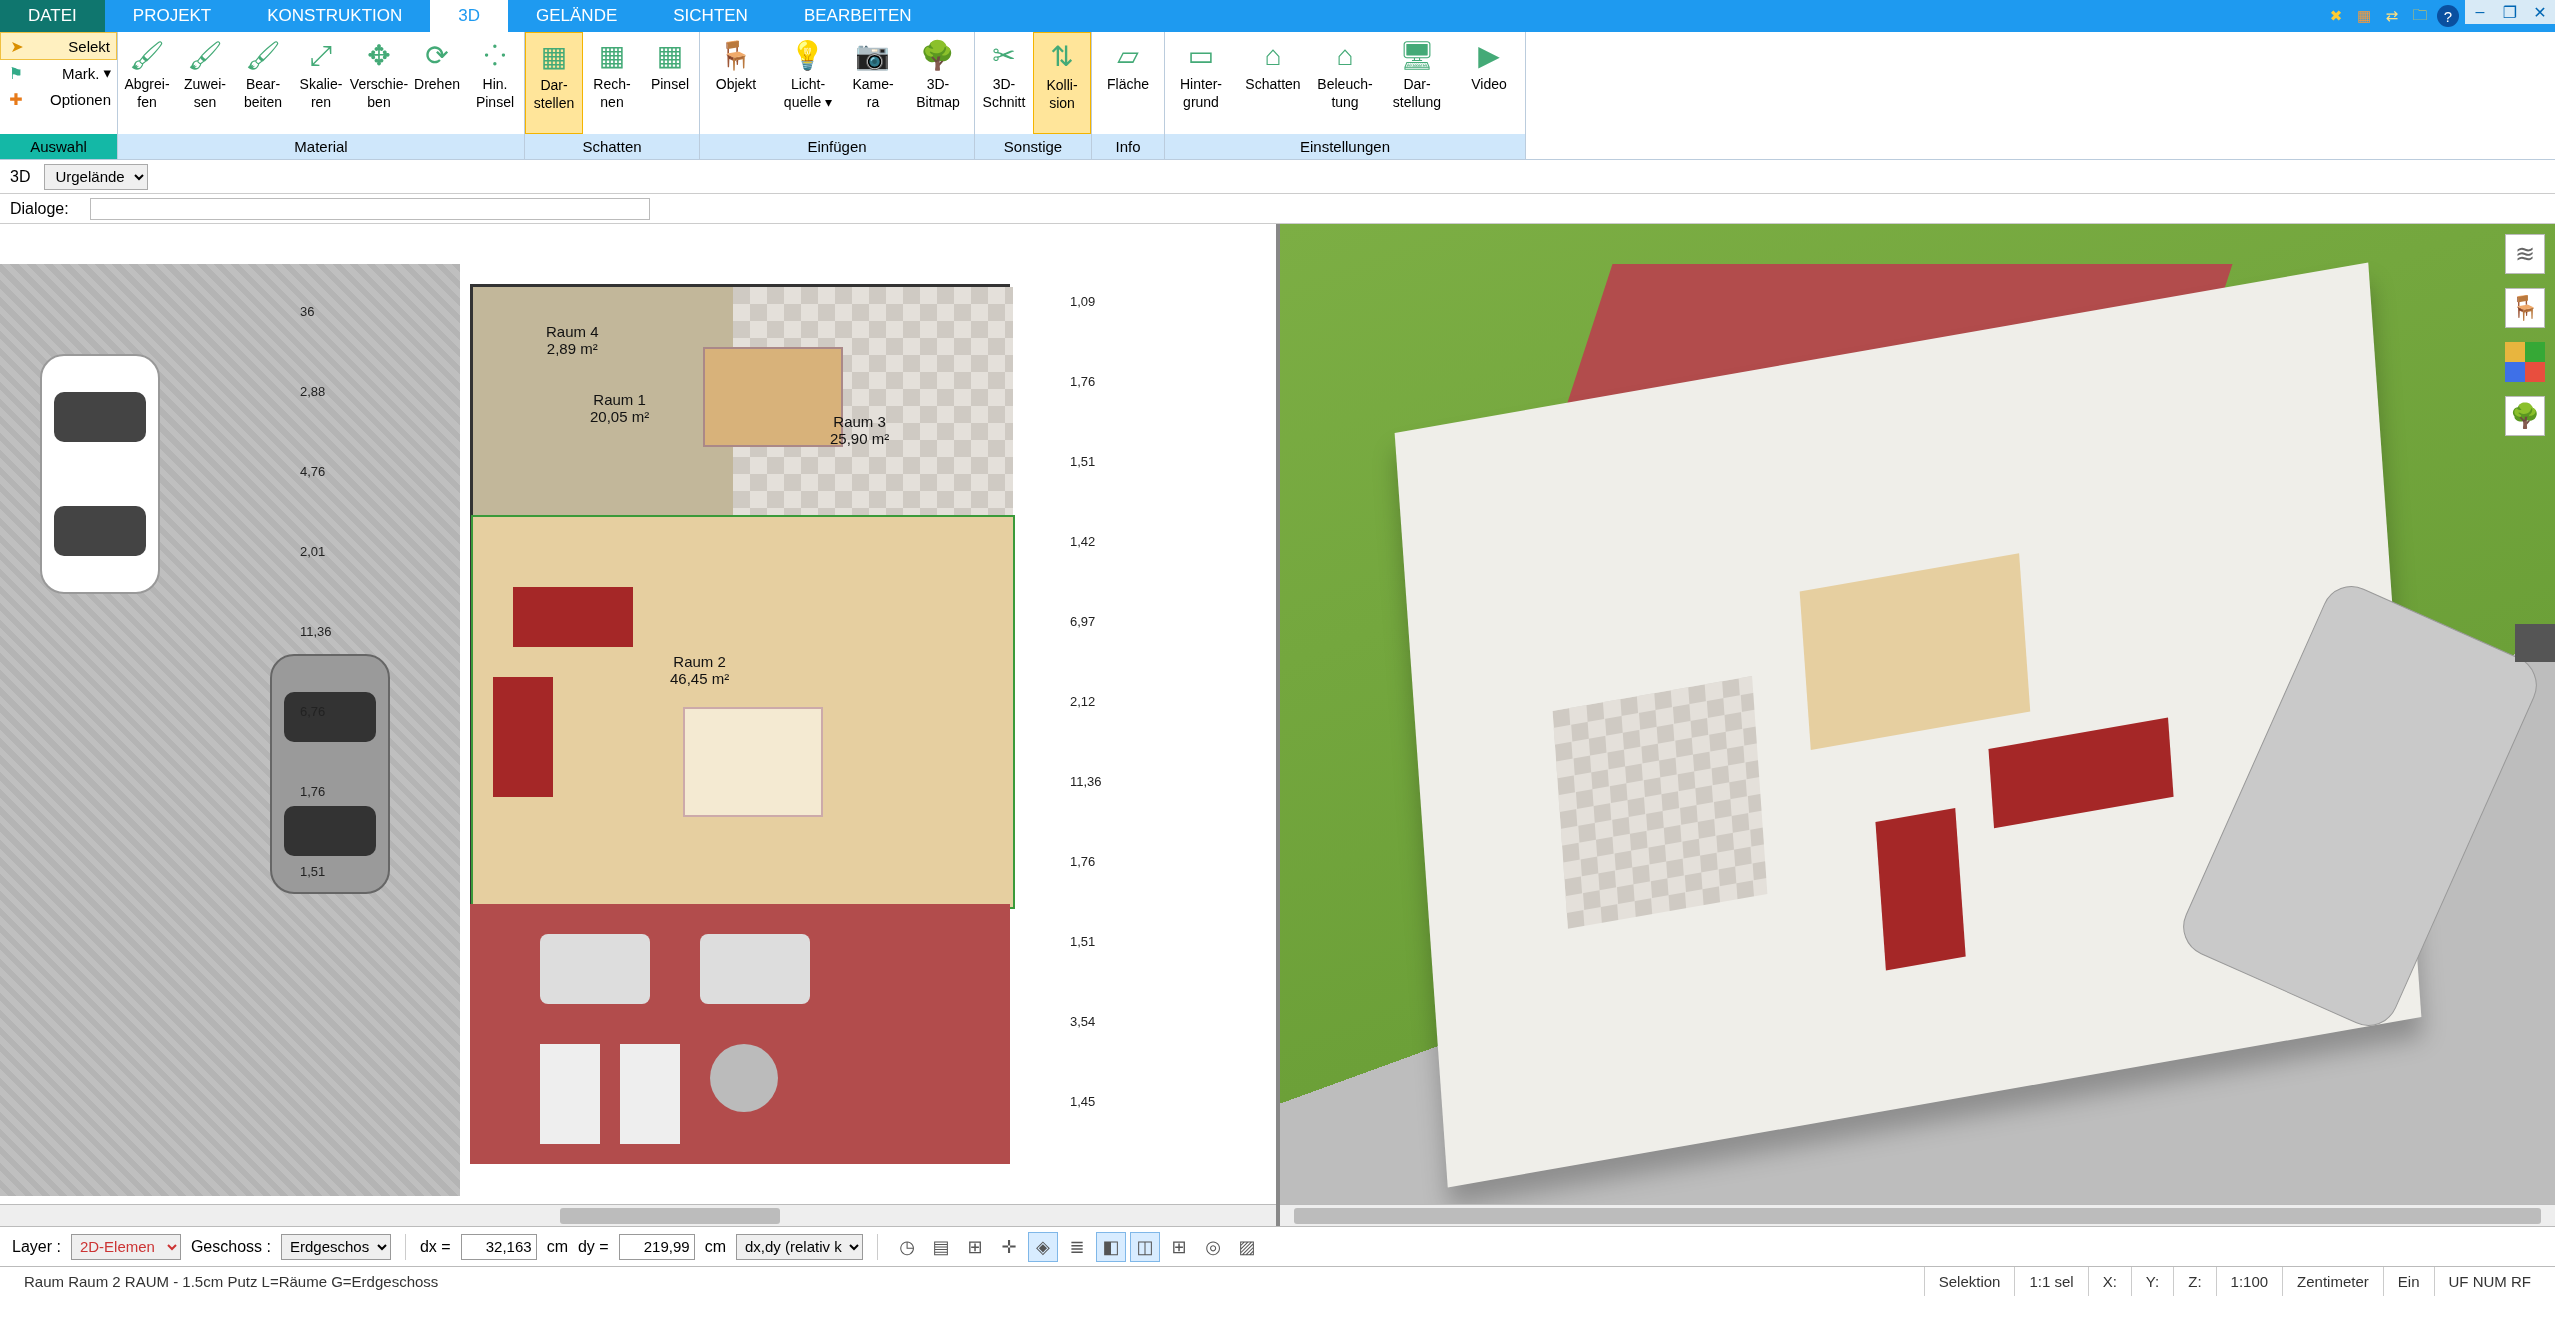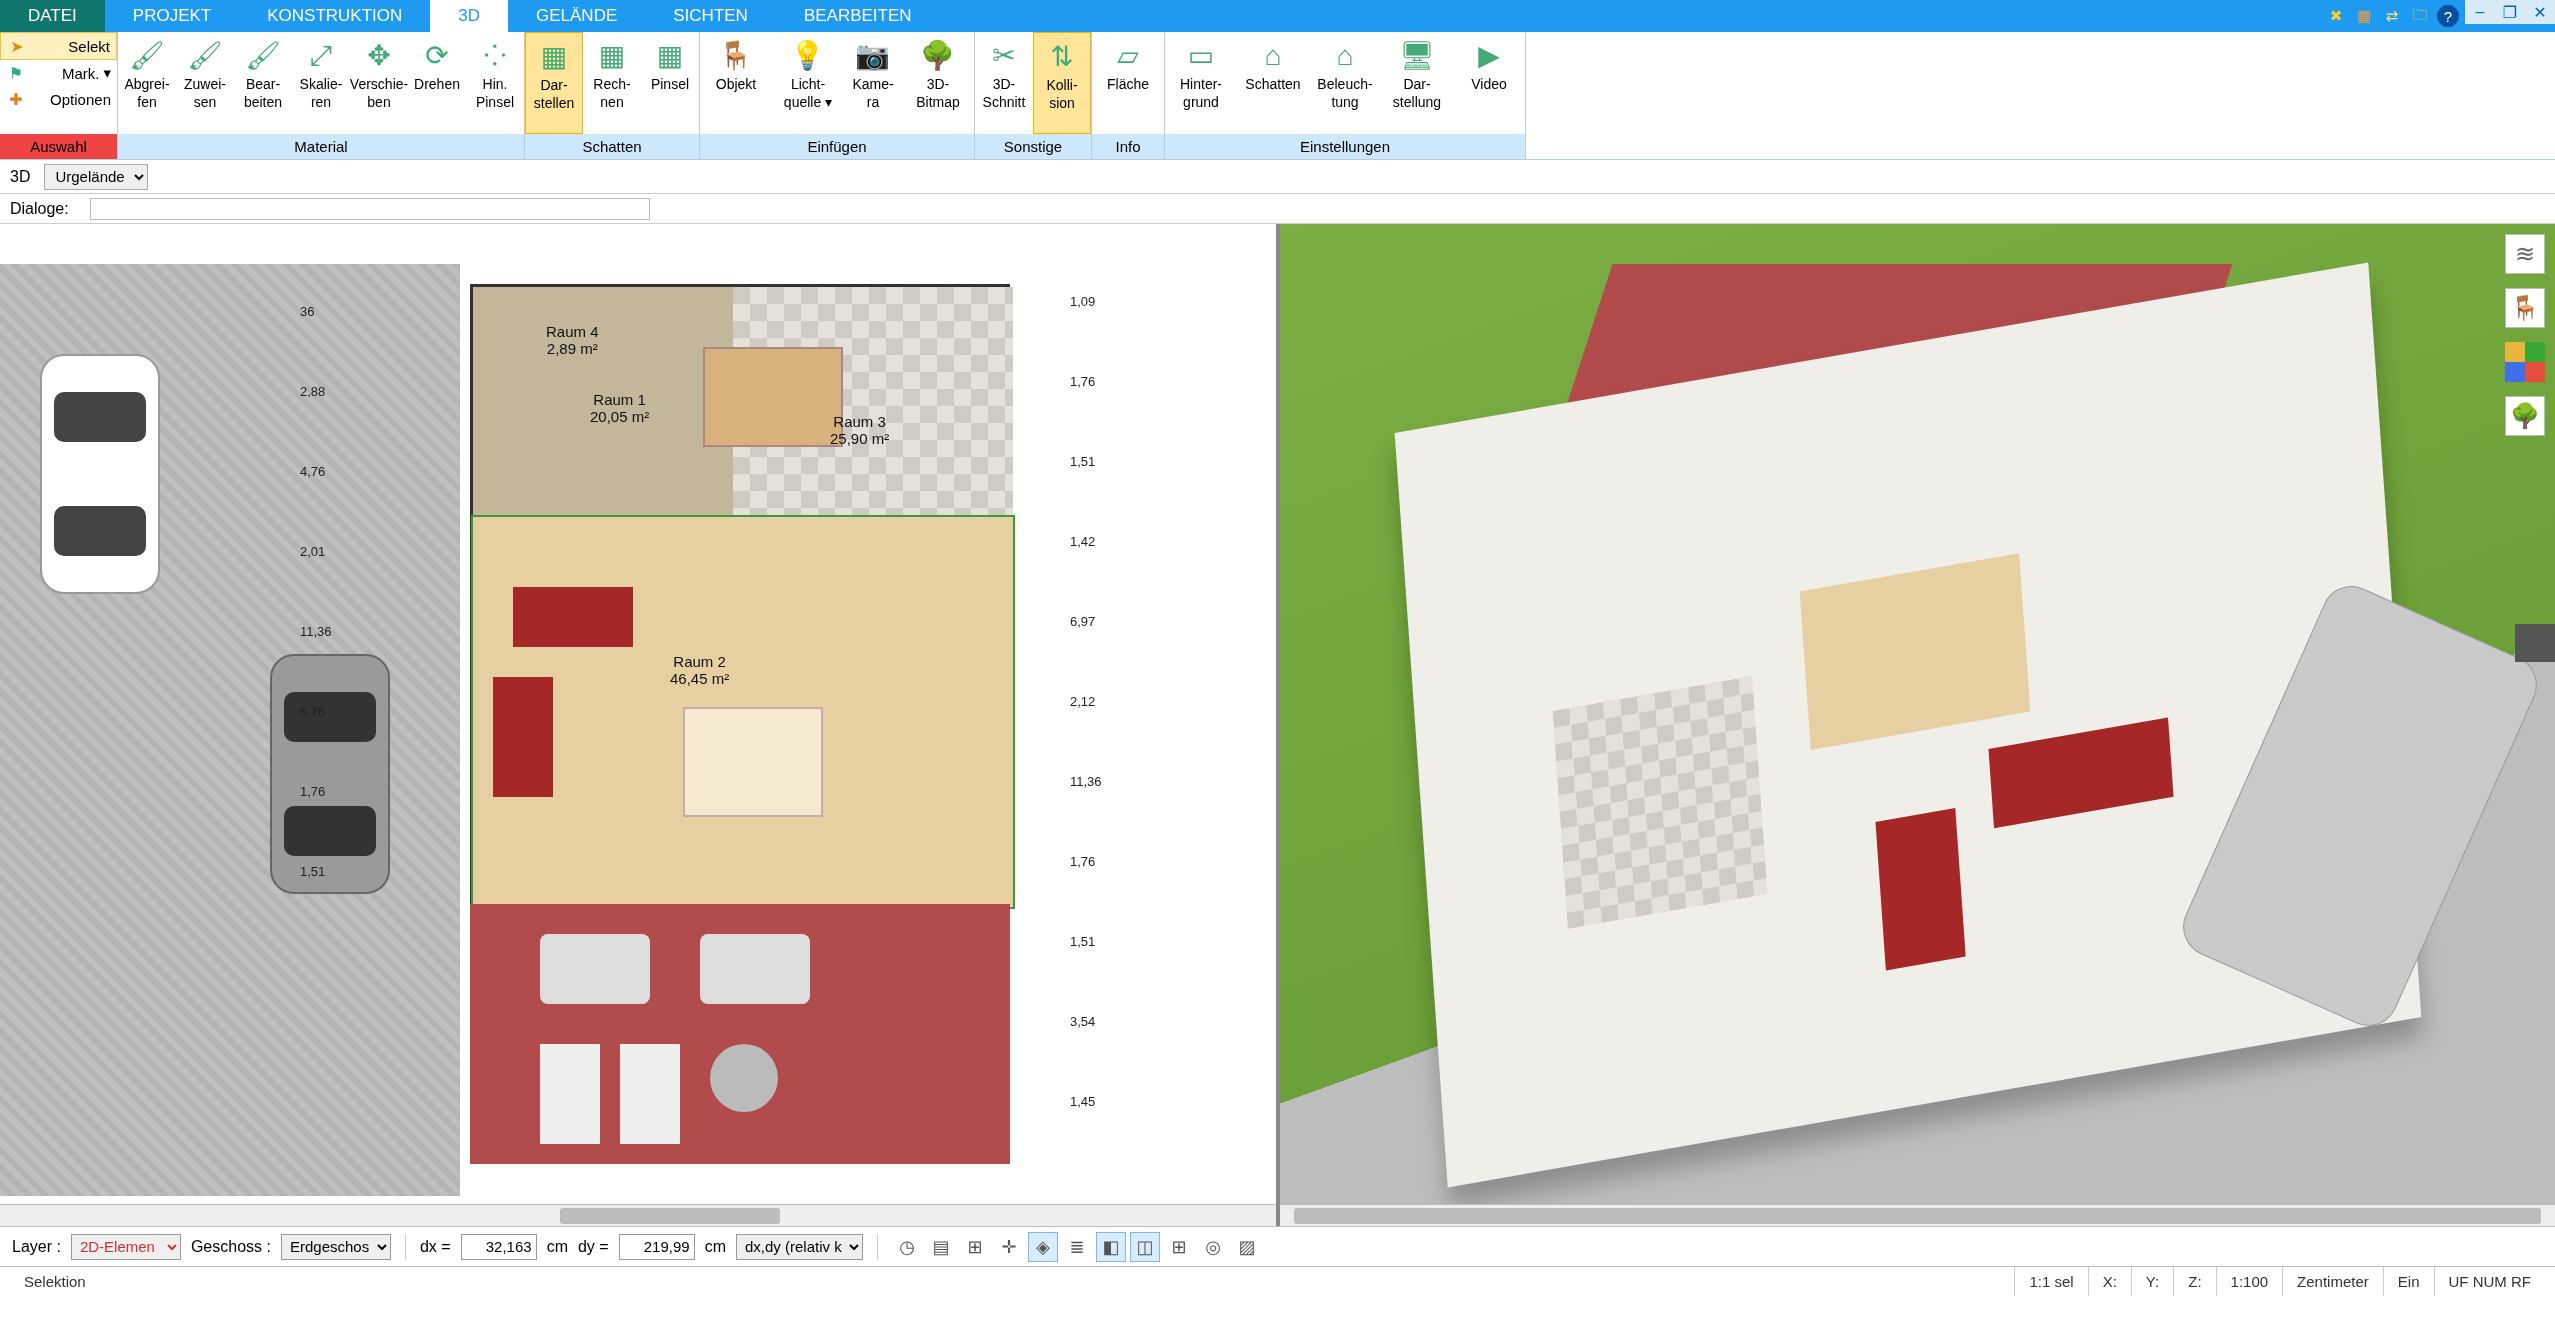"Auswahl" .ribbon-left .foot { background: #ef4444 -> #14b8a6 }
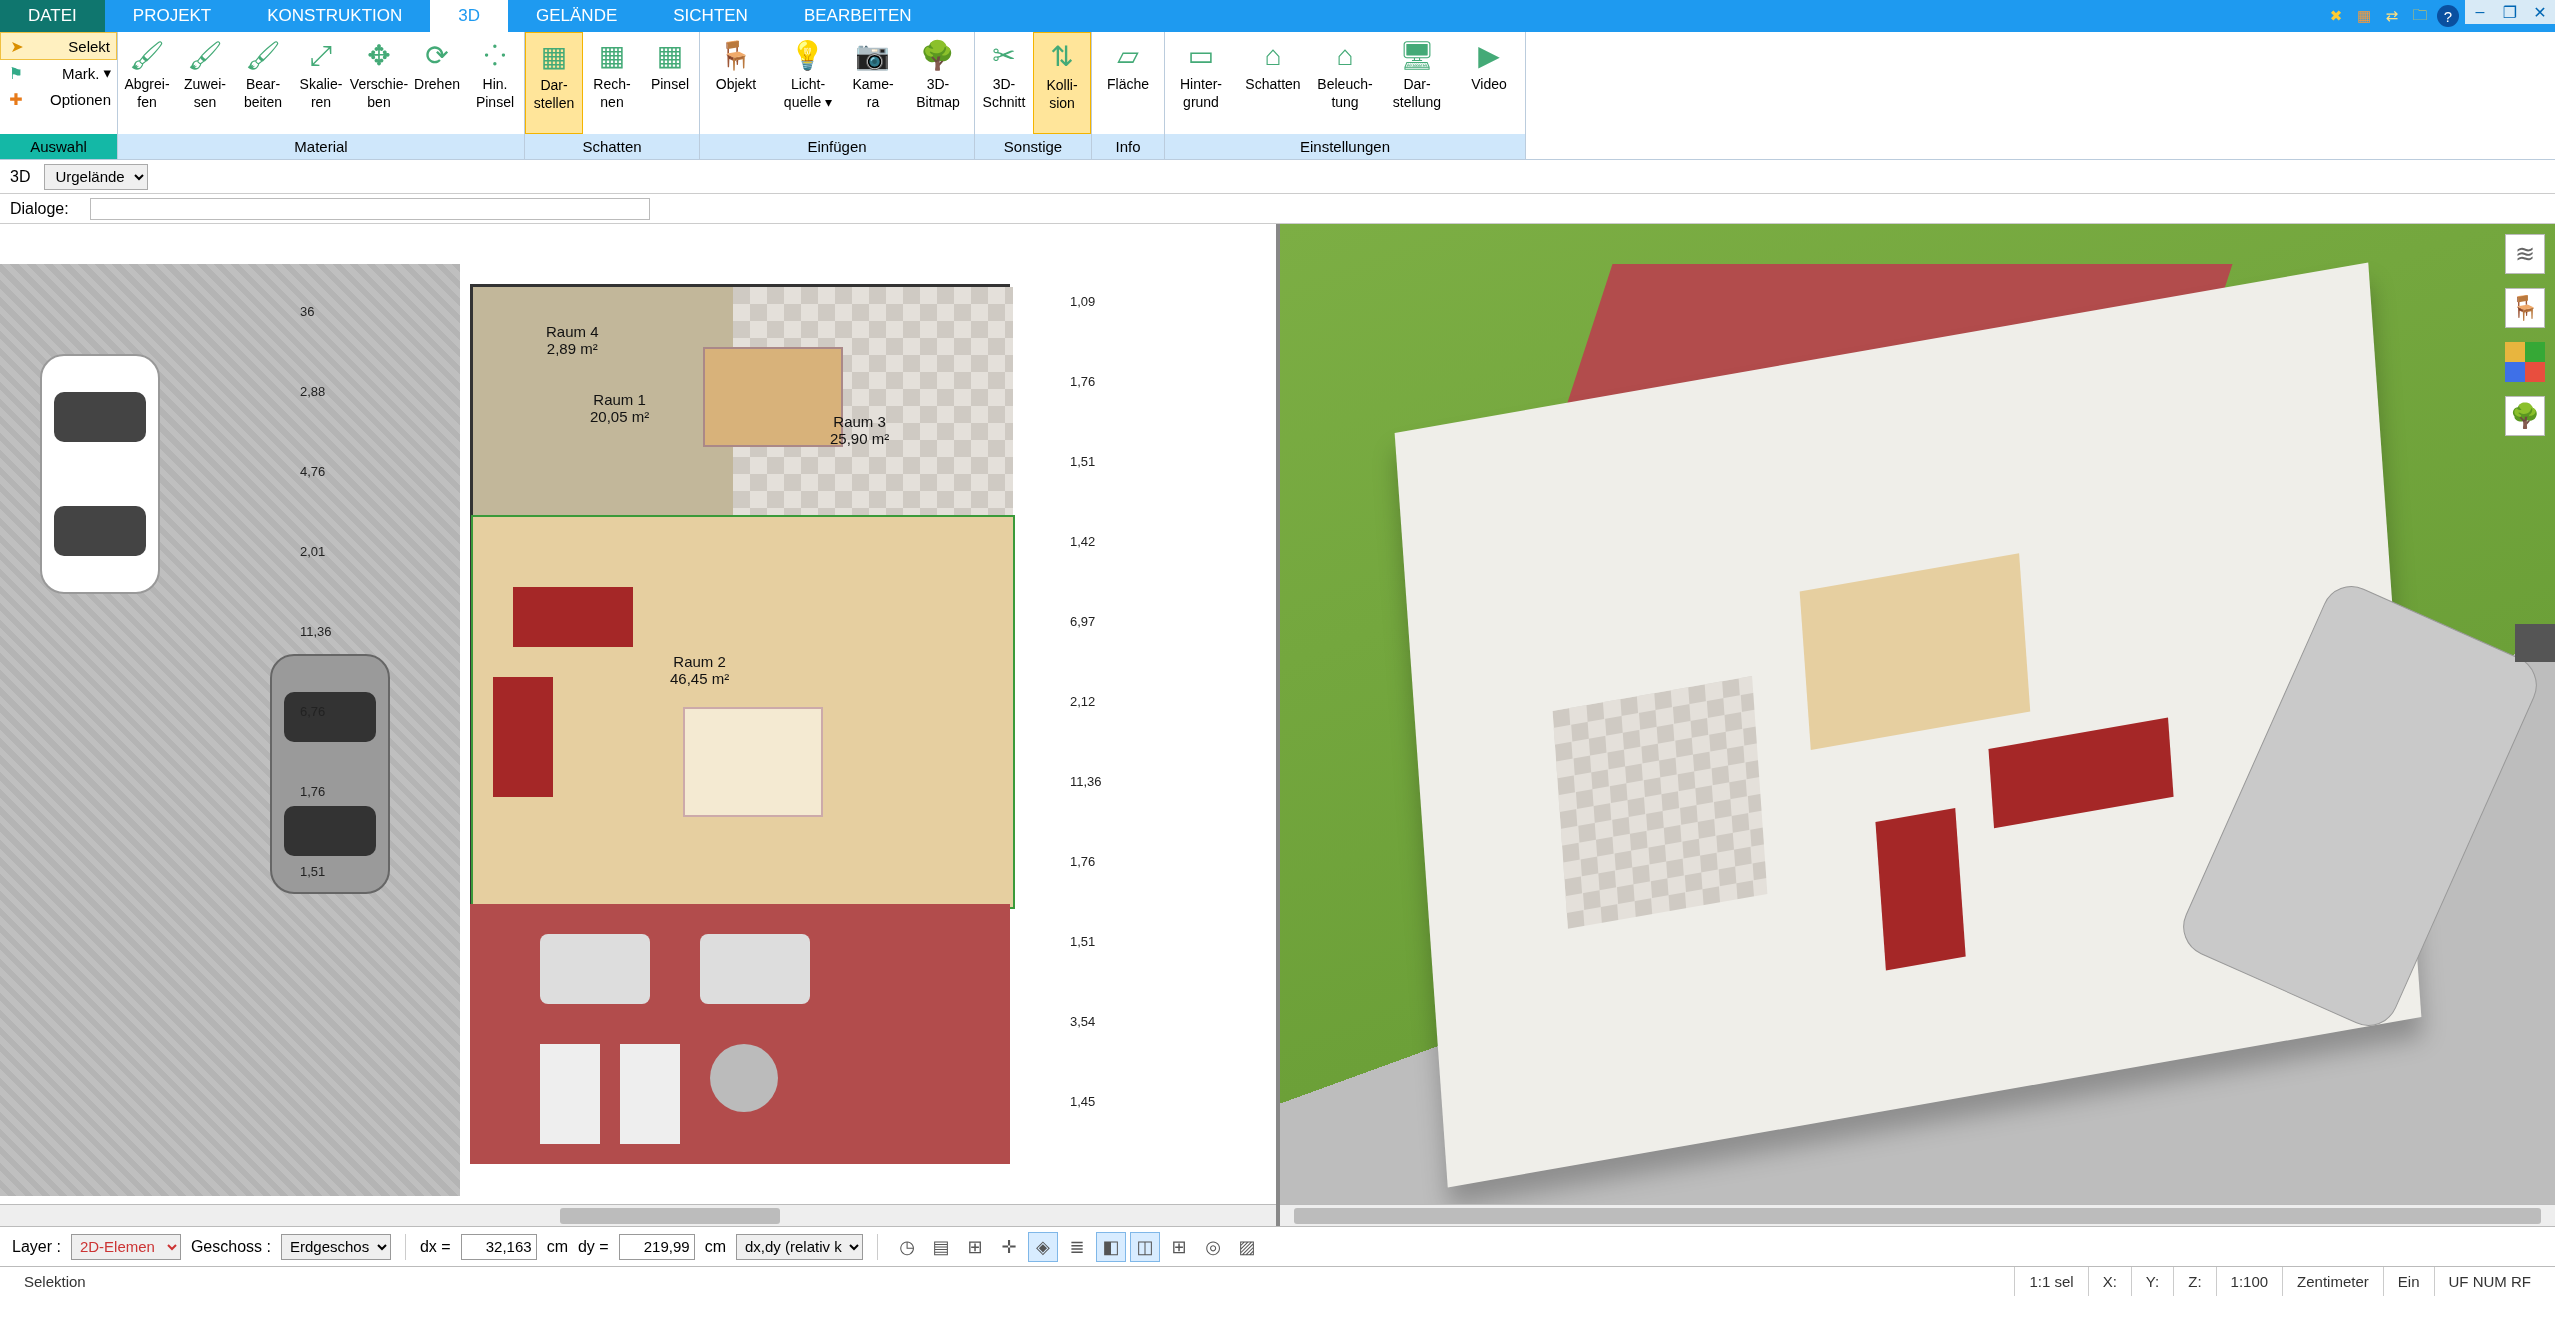"Raum Raum 2 RAUM -" div.cell { html: none -> <div>Raum Raum 2 RAUM - 1.5cm Putz L=Räume G=Erdgeschoss</div> }
